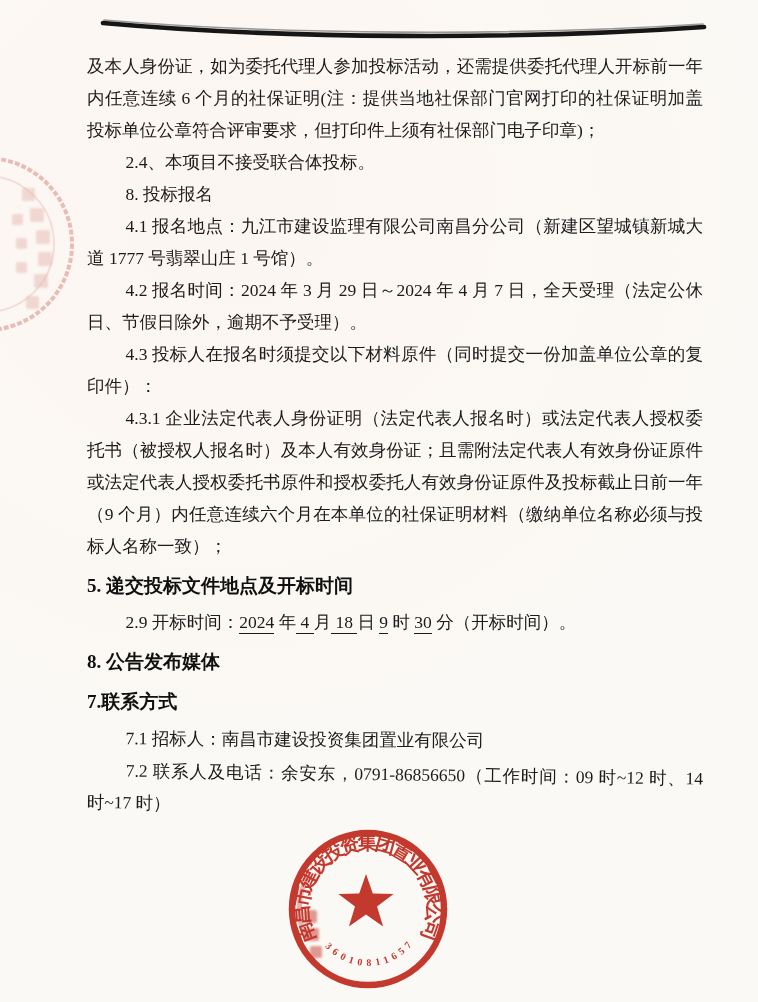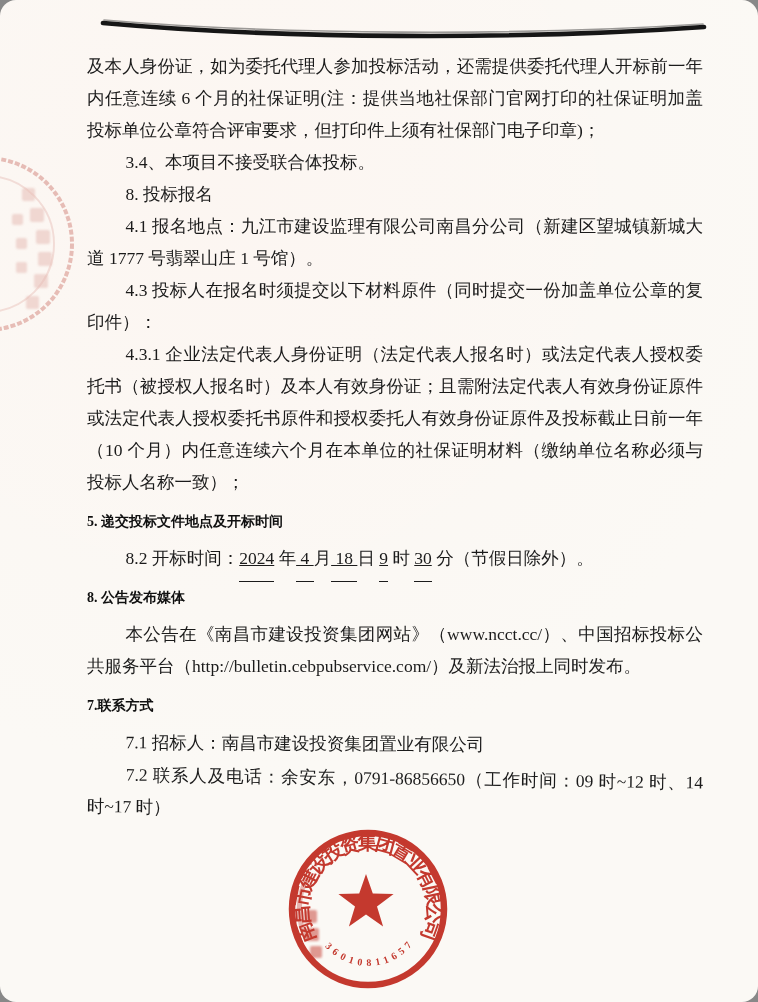"及本人身份证，如为委托代理人参加投标活动，还需提供委托代理人开标前一年内任意连续" .page { border-radius: 16px -> none }
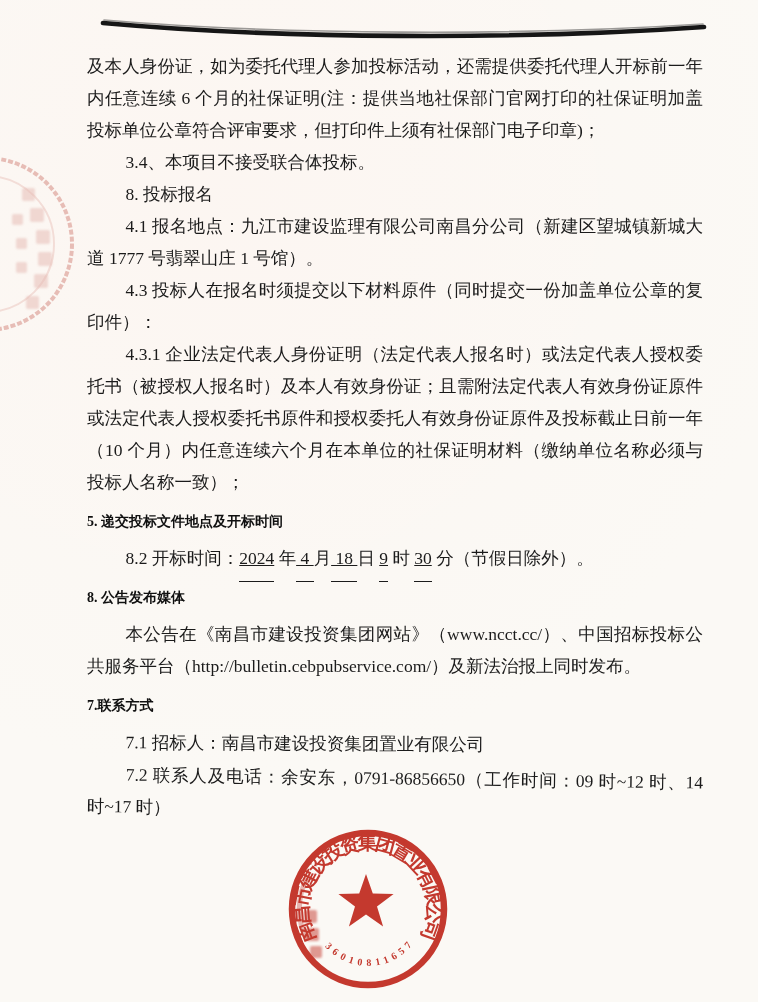"3.4、本项目不接受联合体投标。" span { text: 3.4 -> 2.4 }
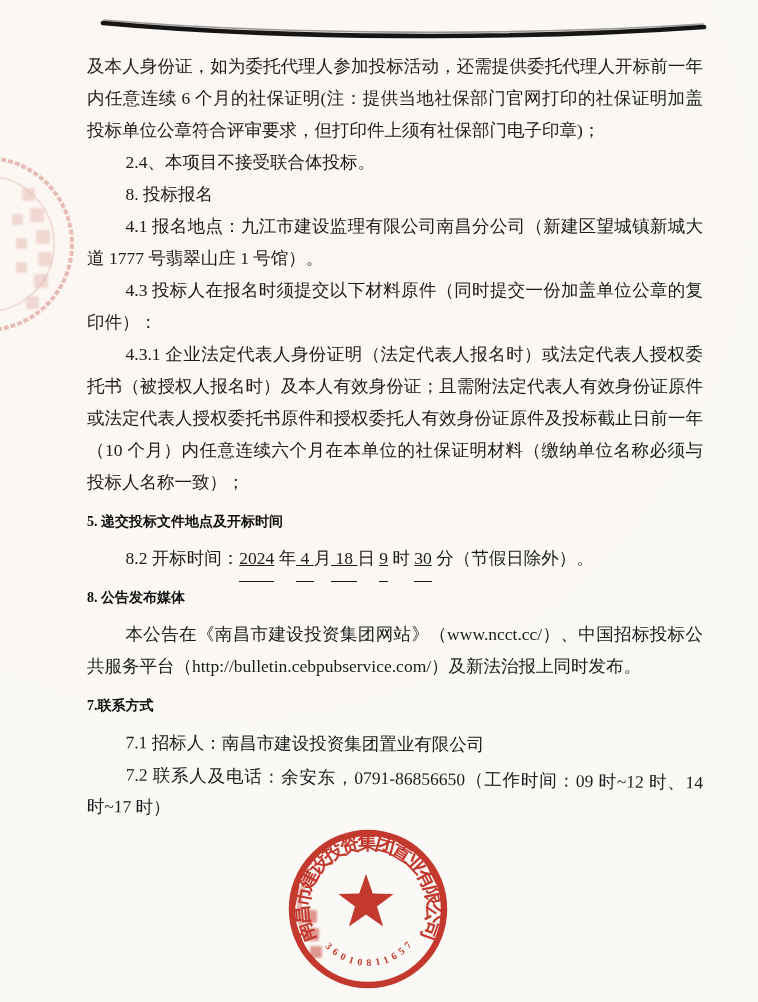"4.2 报名时间：2024 年 3 月" p.para { html: none -> <p><span>4.2 报名时间：2024 年 3 月 29 日～2024 年 4 月 7 日，全天受理（法定公休日、节假日除外，逾期不予受理）。</span></p> }
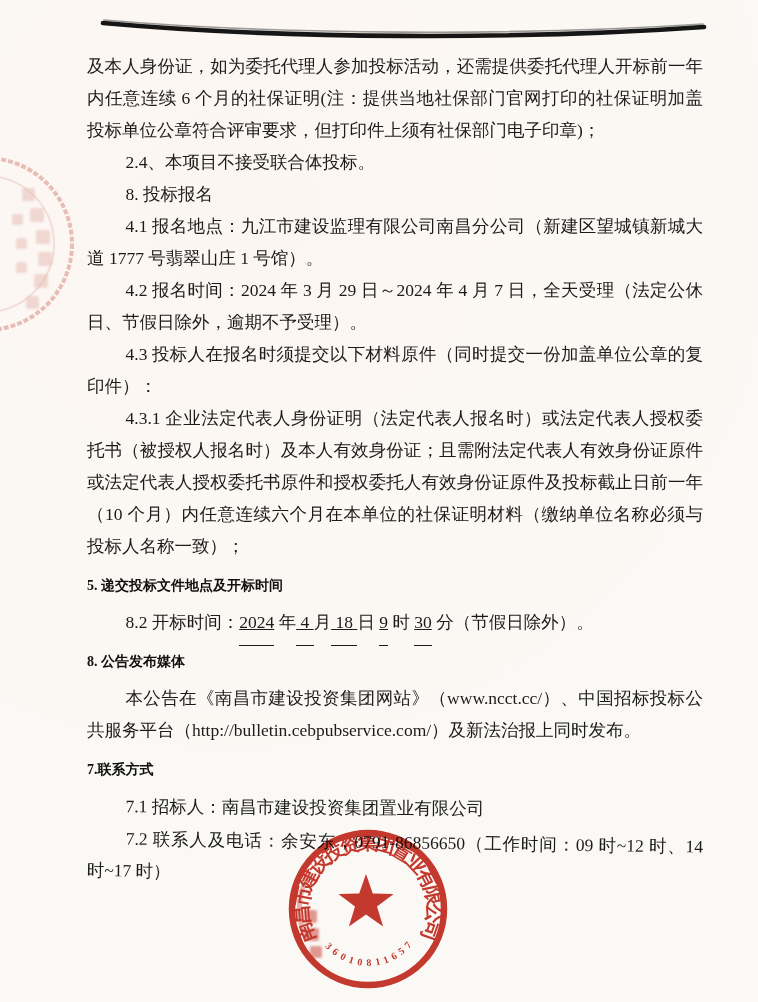"4.3.1" span { text: 10 -> 9 }
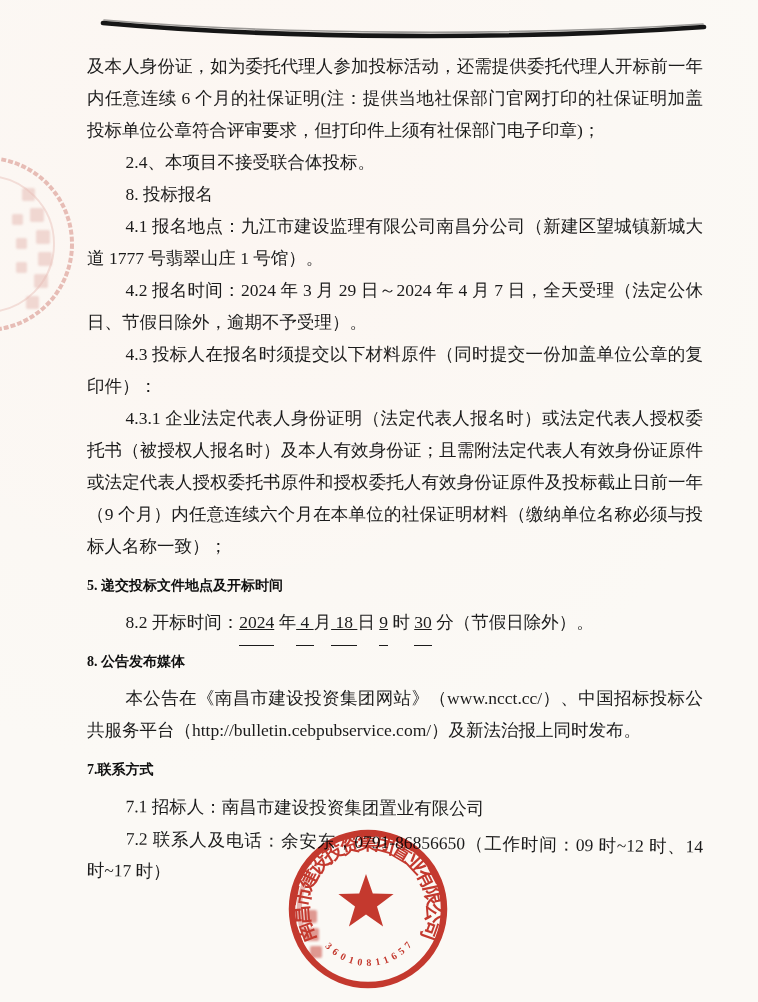"5. 递交投标文件地点及开标时间" .h { font-size: 14px -> 19px }
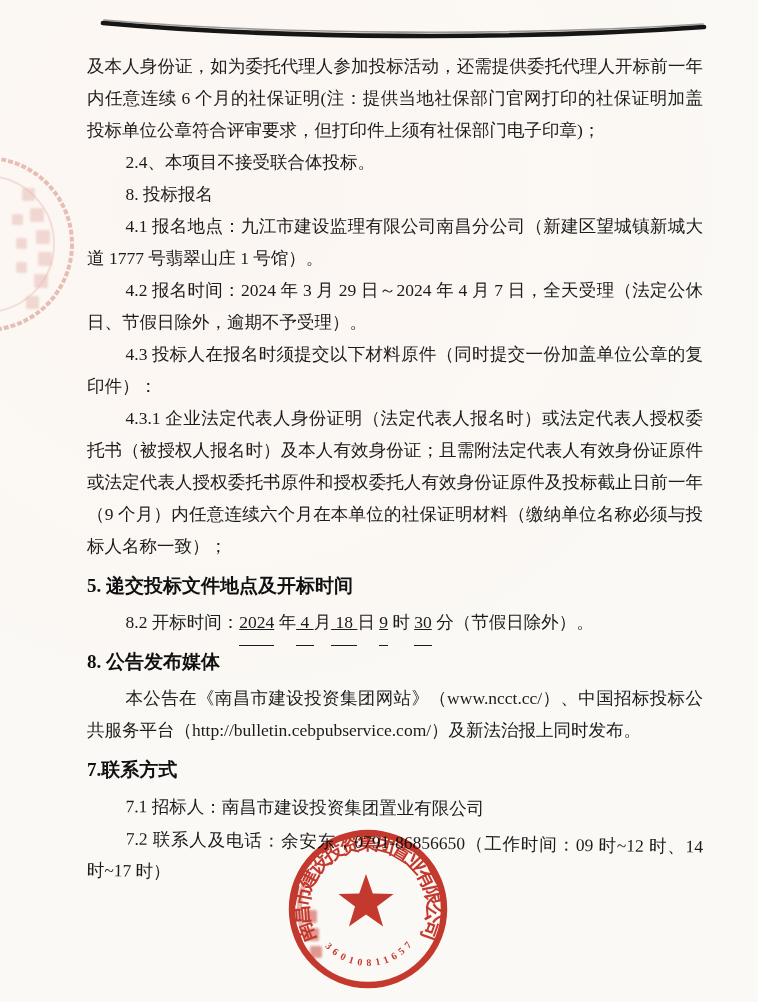"8.2 开标时间：" span { text: 8.2 -> 2.9 }
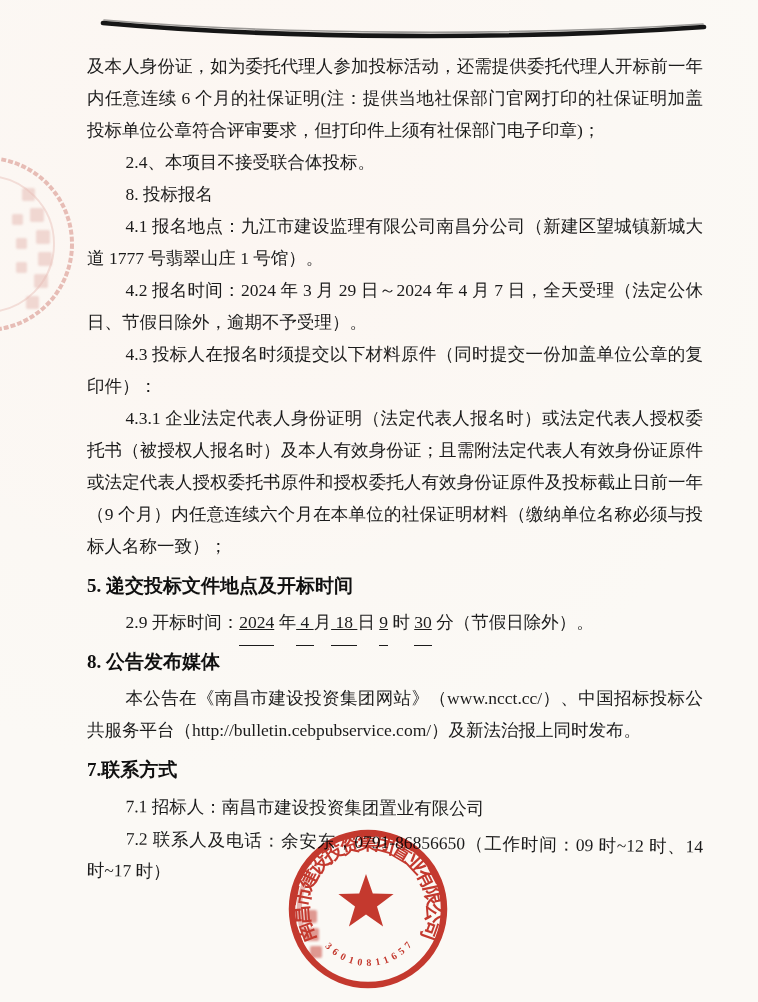"2024" .u { padding-bottom: 13px -> 1px; text-decoration: underline -> none }
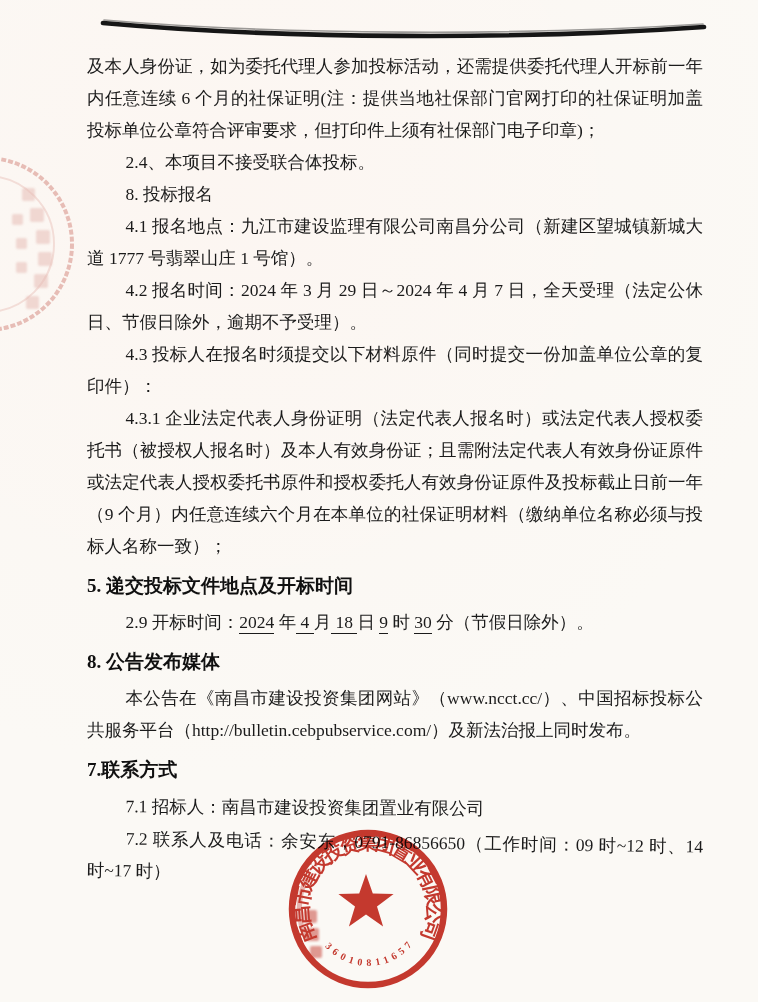"分（节假日除外）。" span { text: 节假日除外 -> 开标时间 }
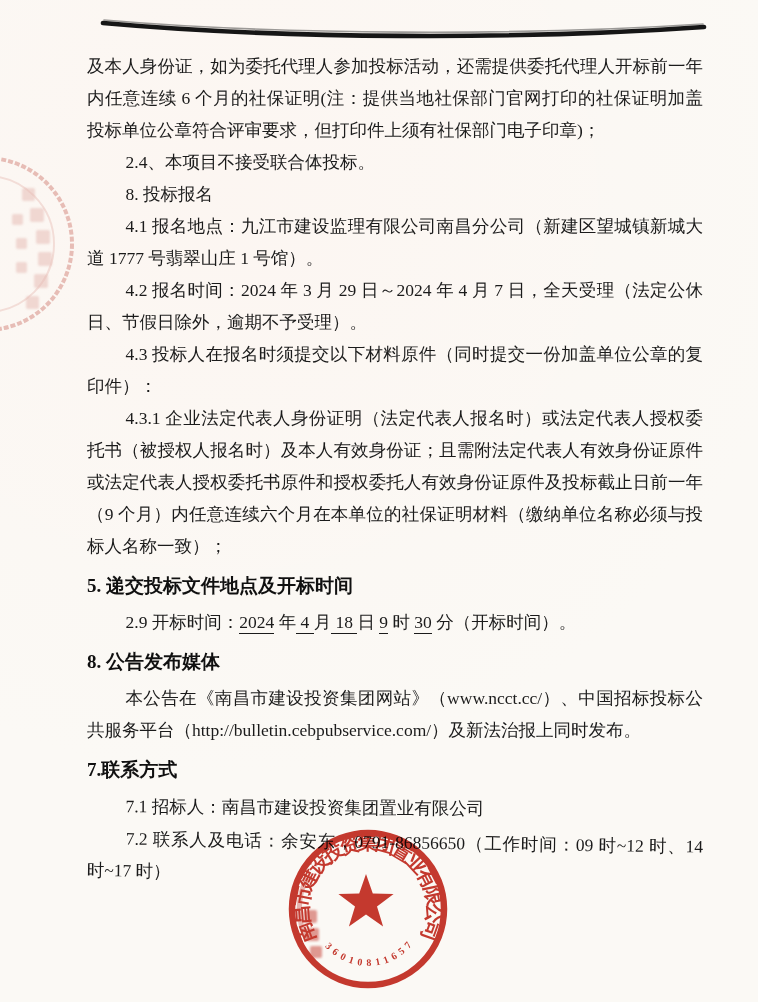"本公告在《南昌市建设投资集团网站》（www.ncct.cc/）、中国招标投标公共" p.para { html: <p><span>本公告在《南昌市建设投资集团网站》（www.ncct.cc/）、中国招标投标公共服务平台（http://bulletin.cebpubservice.com/）及新法治报上同时发布。</span></p> -> none }
